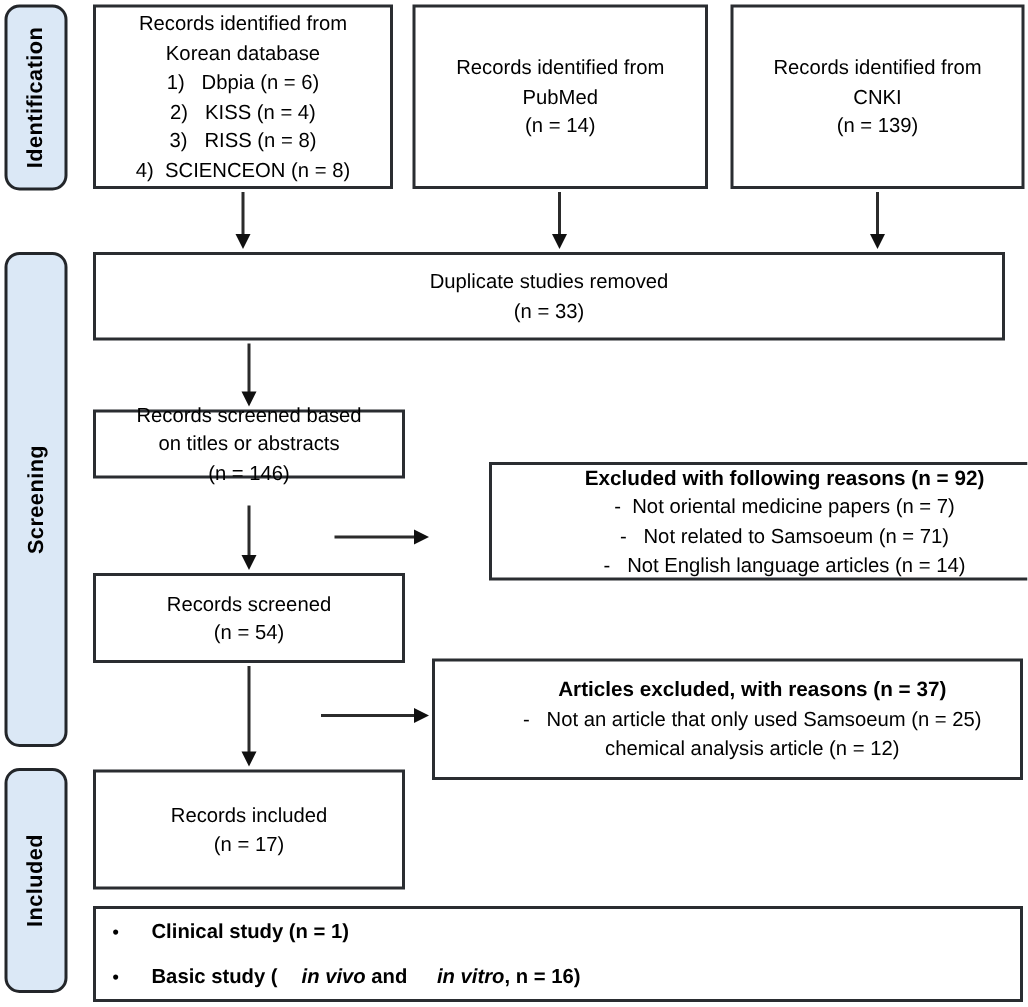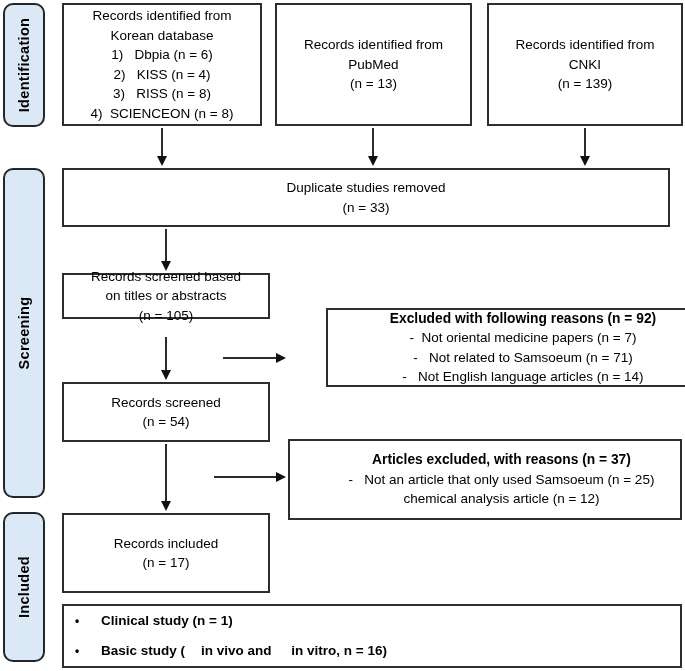"(n = 13)" div { text: 13 -> 14 }
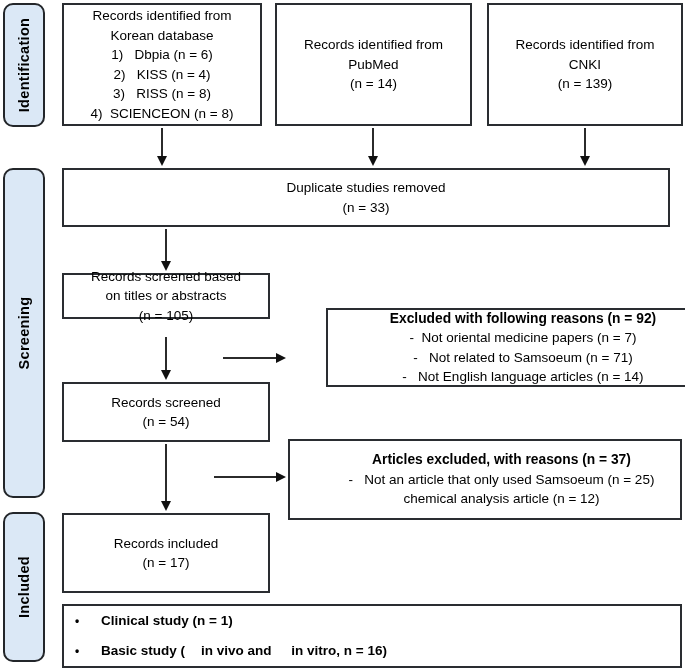"(n = 105)" div { text: 105 -> 146 }
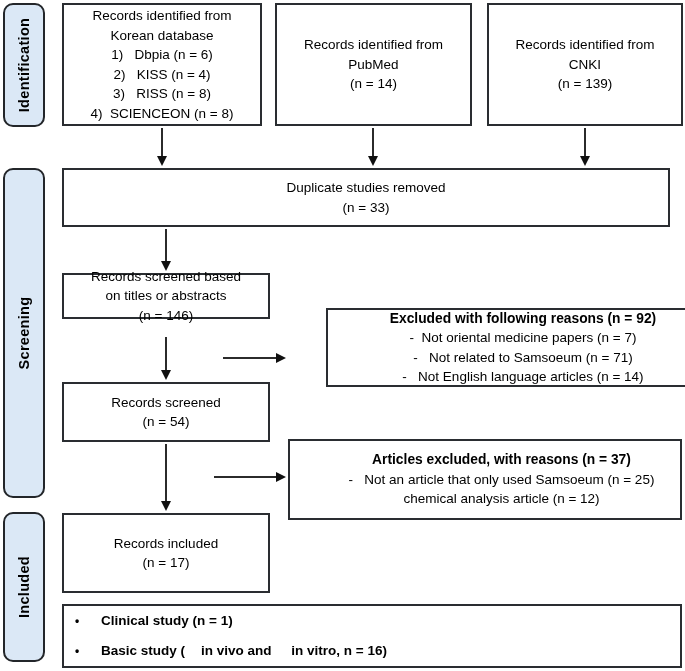"in vivo" .it { font-style: none -> italic }
